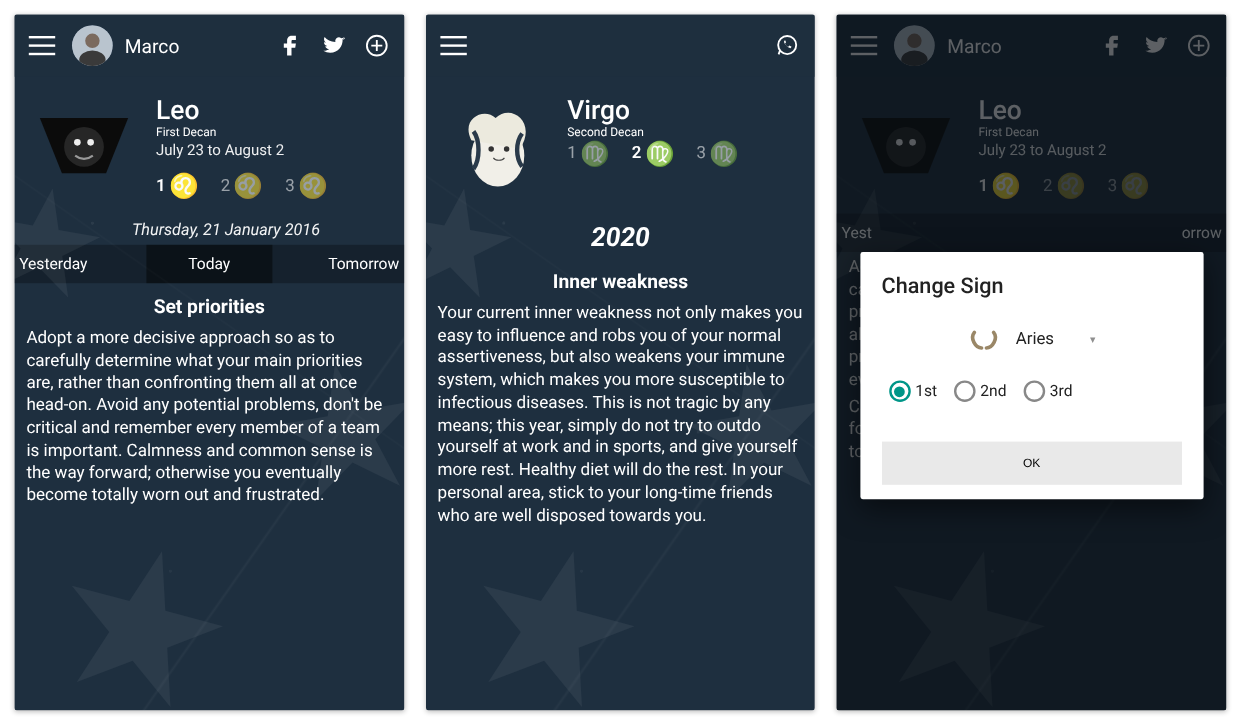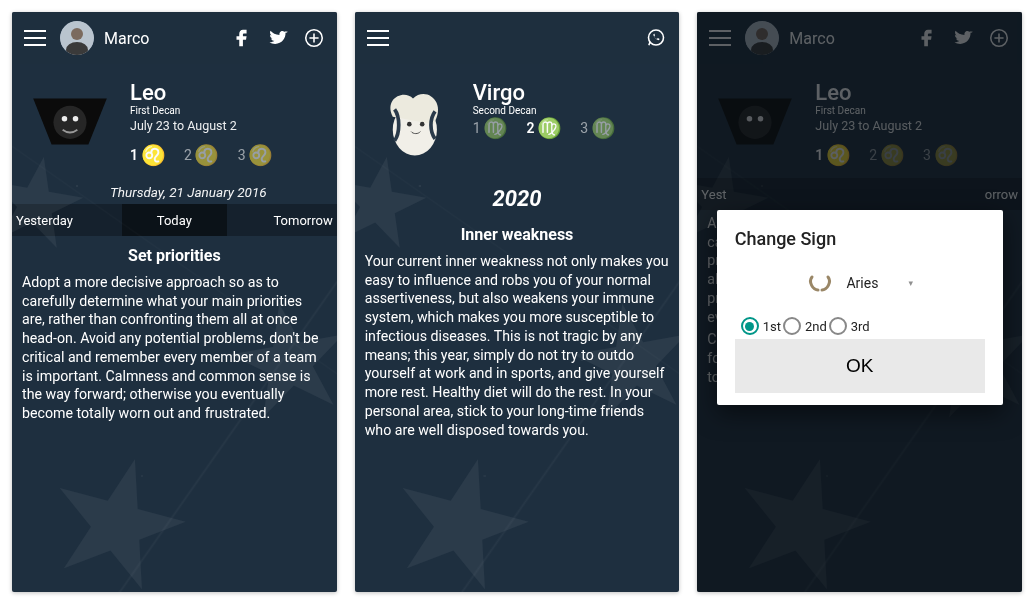"1st" .radio-row { gap: 2px -> 14px; margin-bottom: 4px -> 33px }
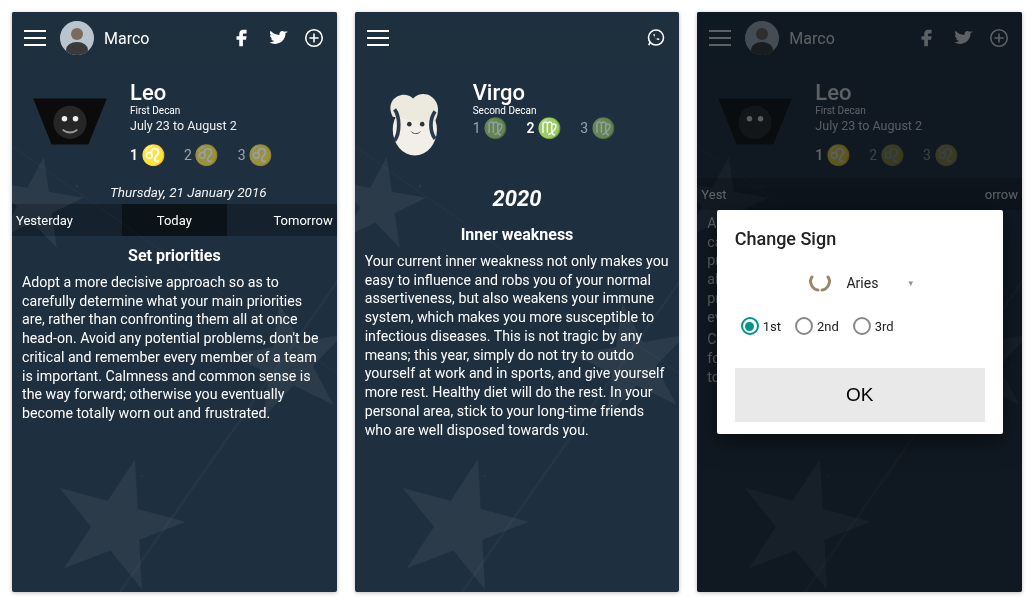"OK" .okbtn { font-size: 19px -> 10px; height: 54px -> 36px }
